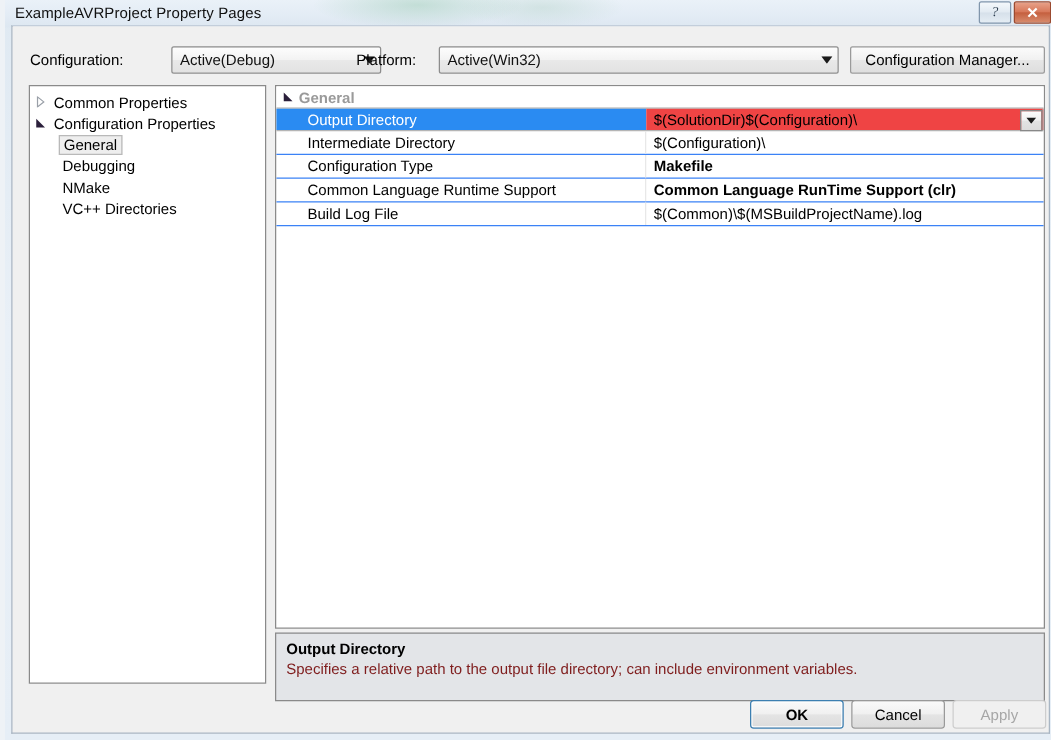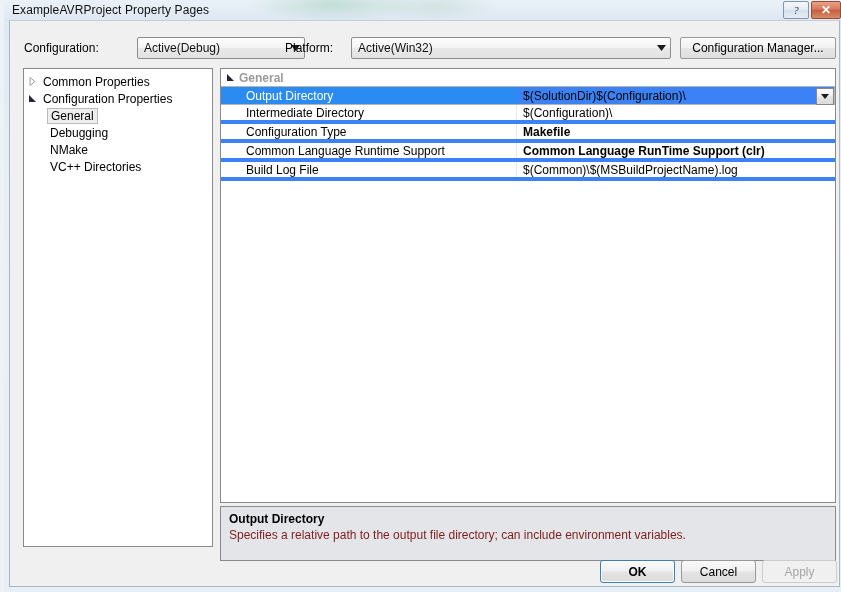"$(SolutionDir)$(Configuration)\" .grid-row.selected .cell-value { background: #3b82f6 -> #ef4444 }
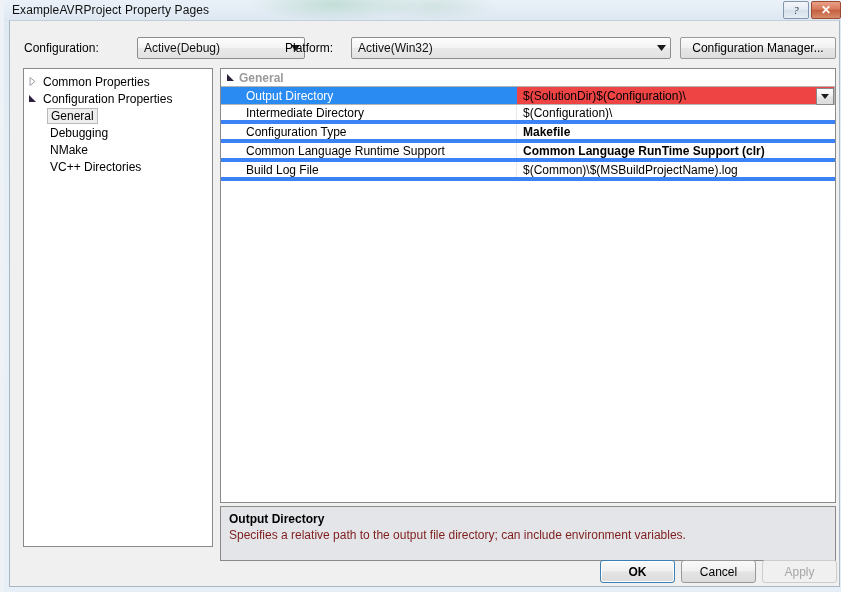"Intermediate Directory" .grid-row { border-bottom: 4px solid #3b82f6 -> 1px solid #3b82f6 }
